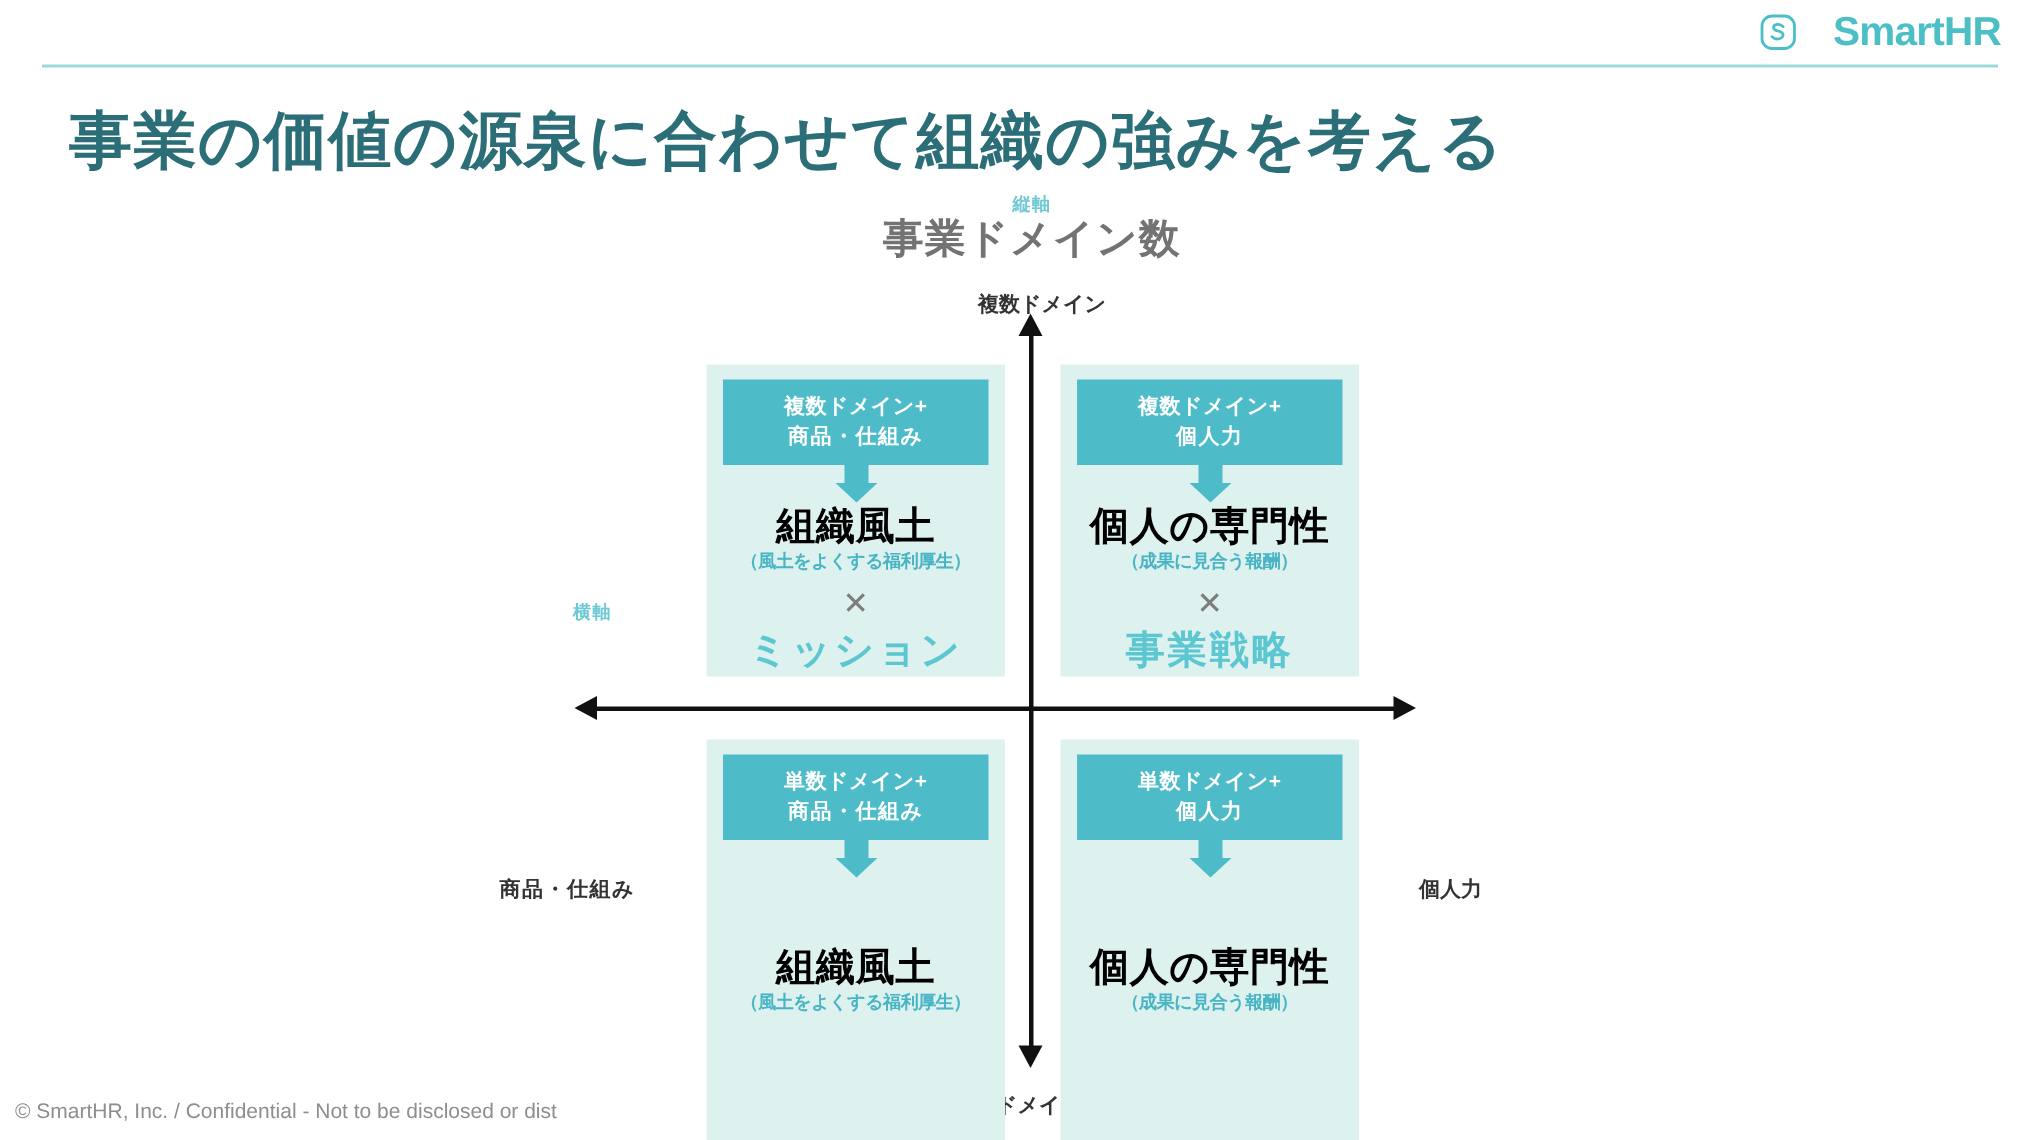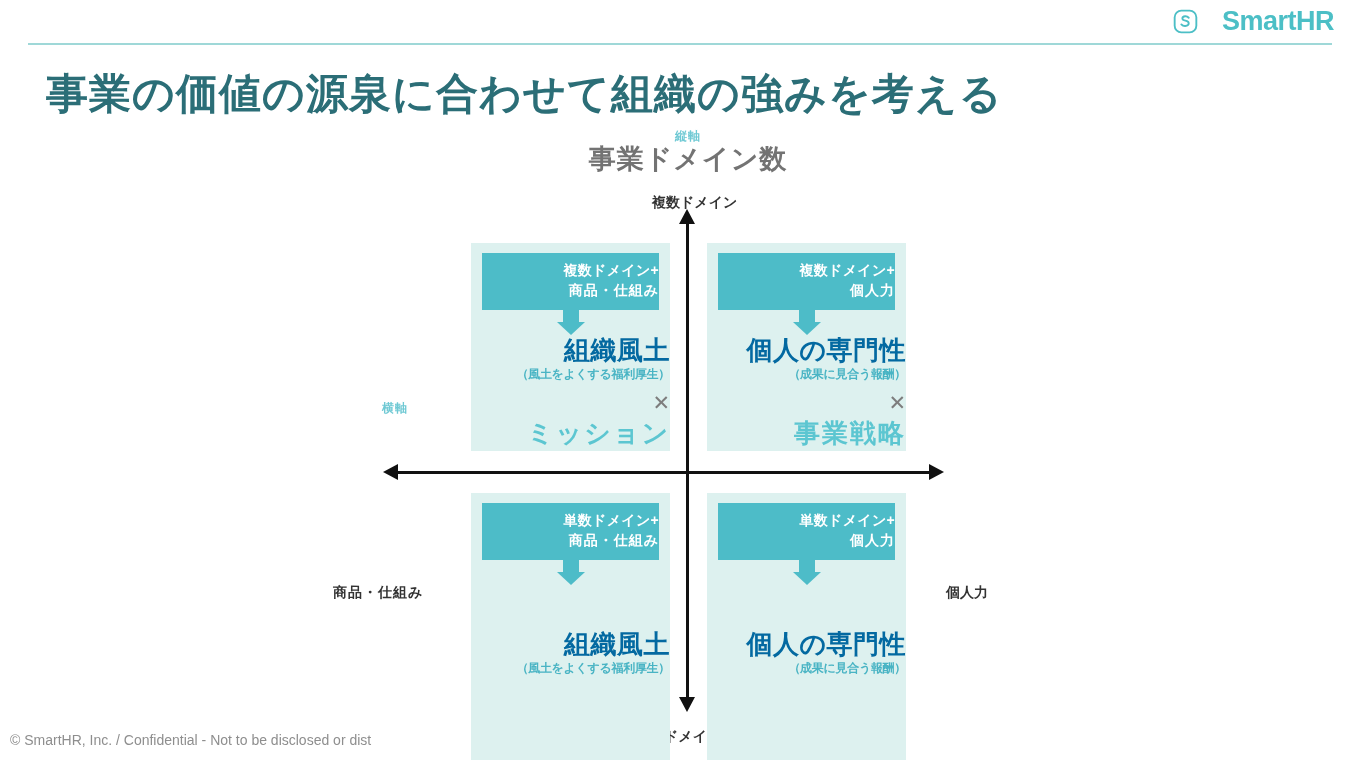"複数ドメイン+" .quad { text-align: right -> center }
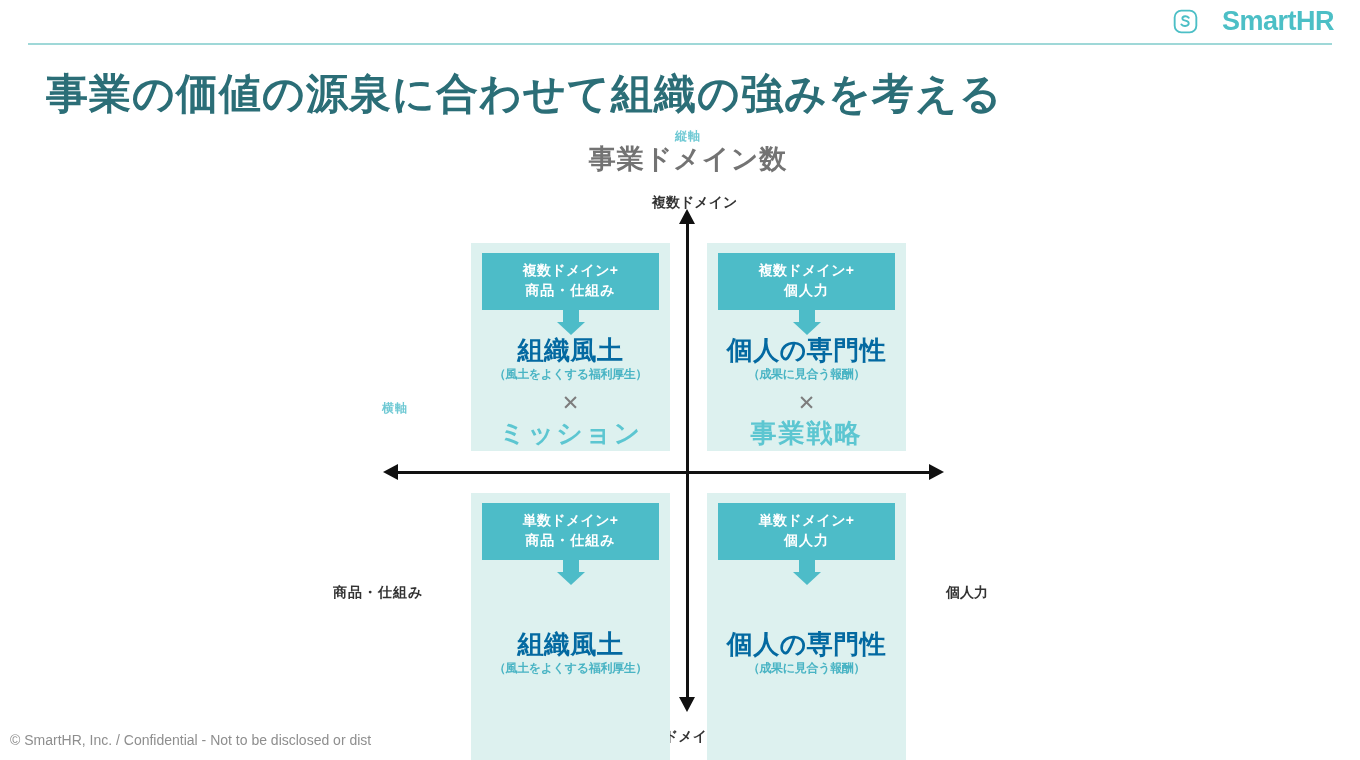"組織風土" .quad-main { color: #0369a1 -> #000000 }
